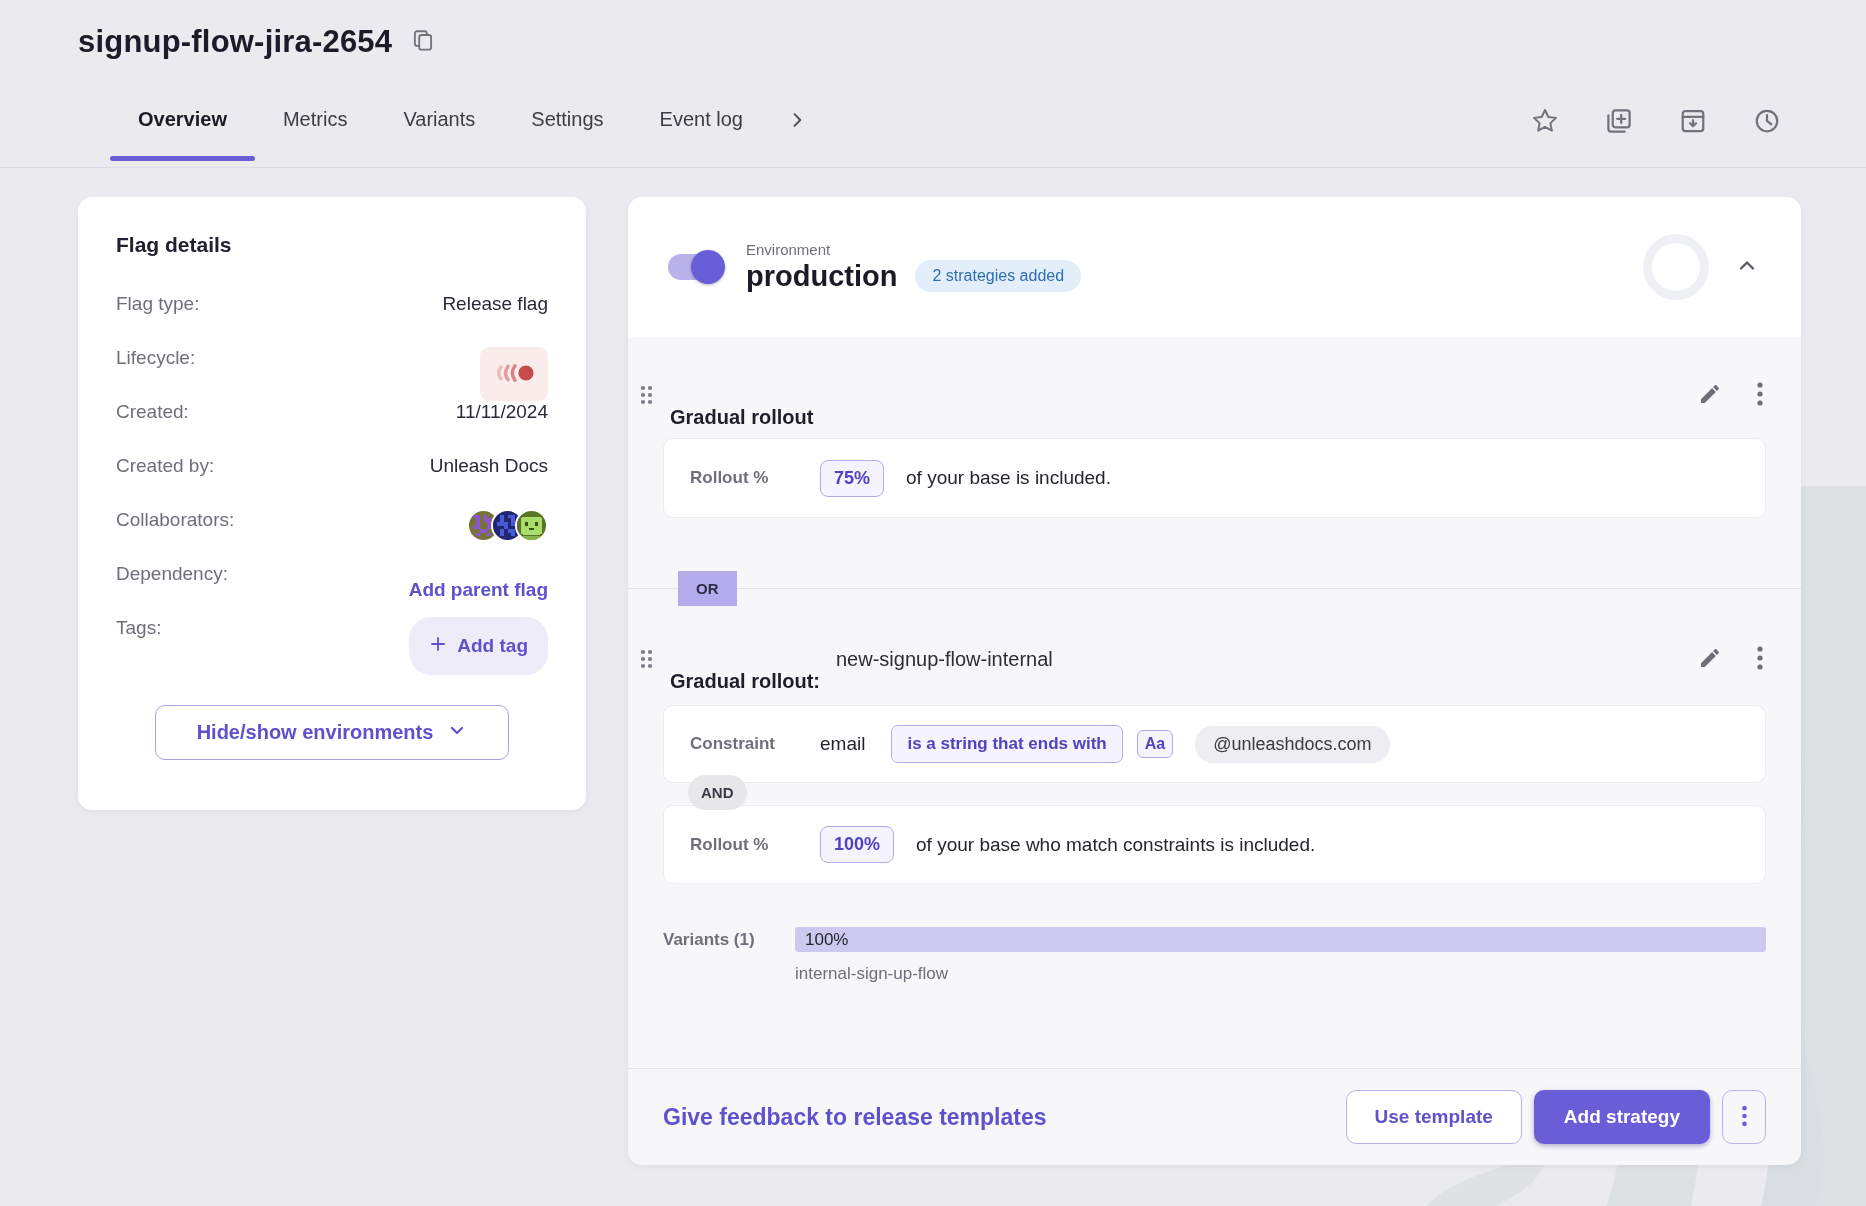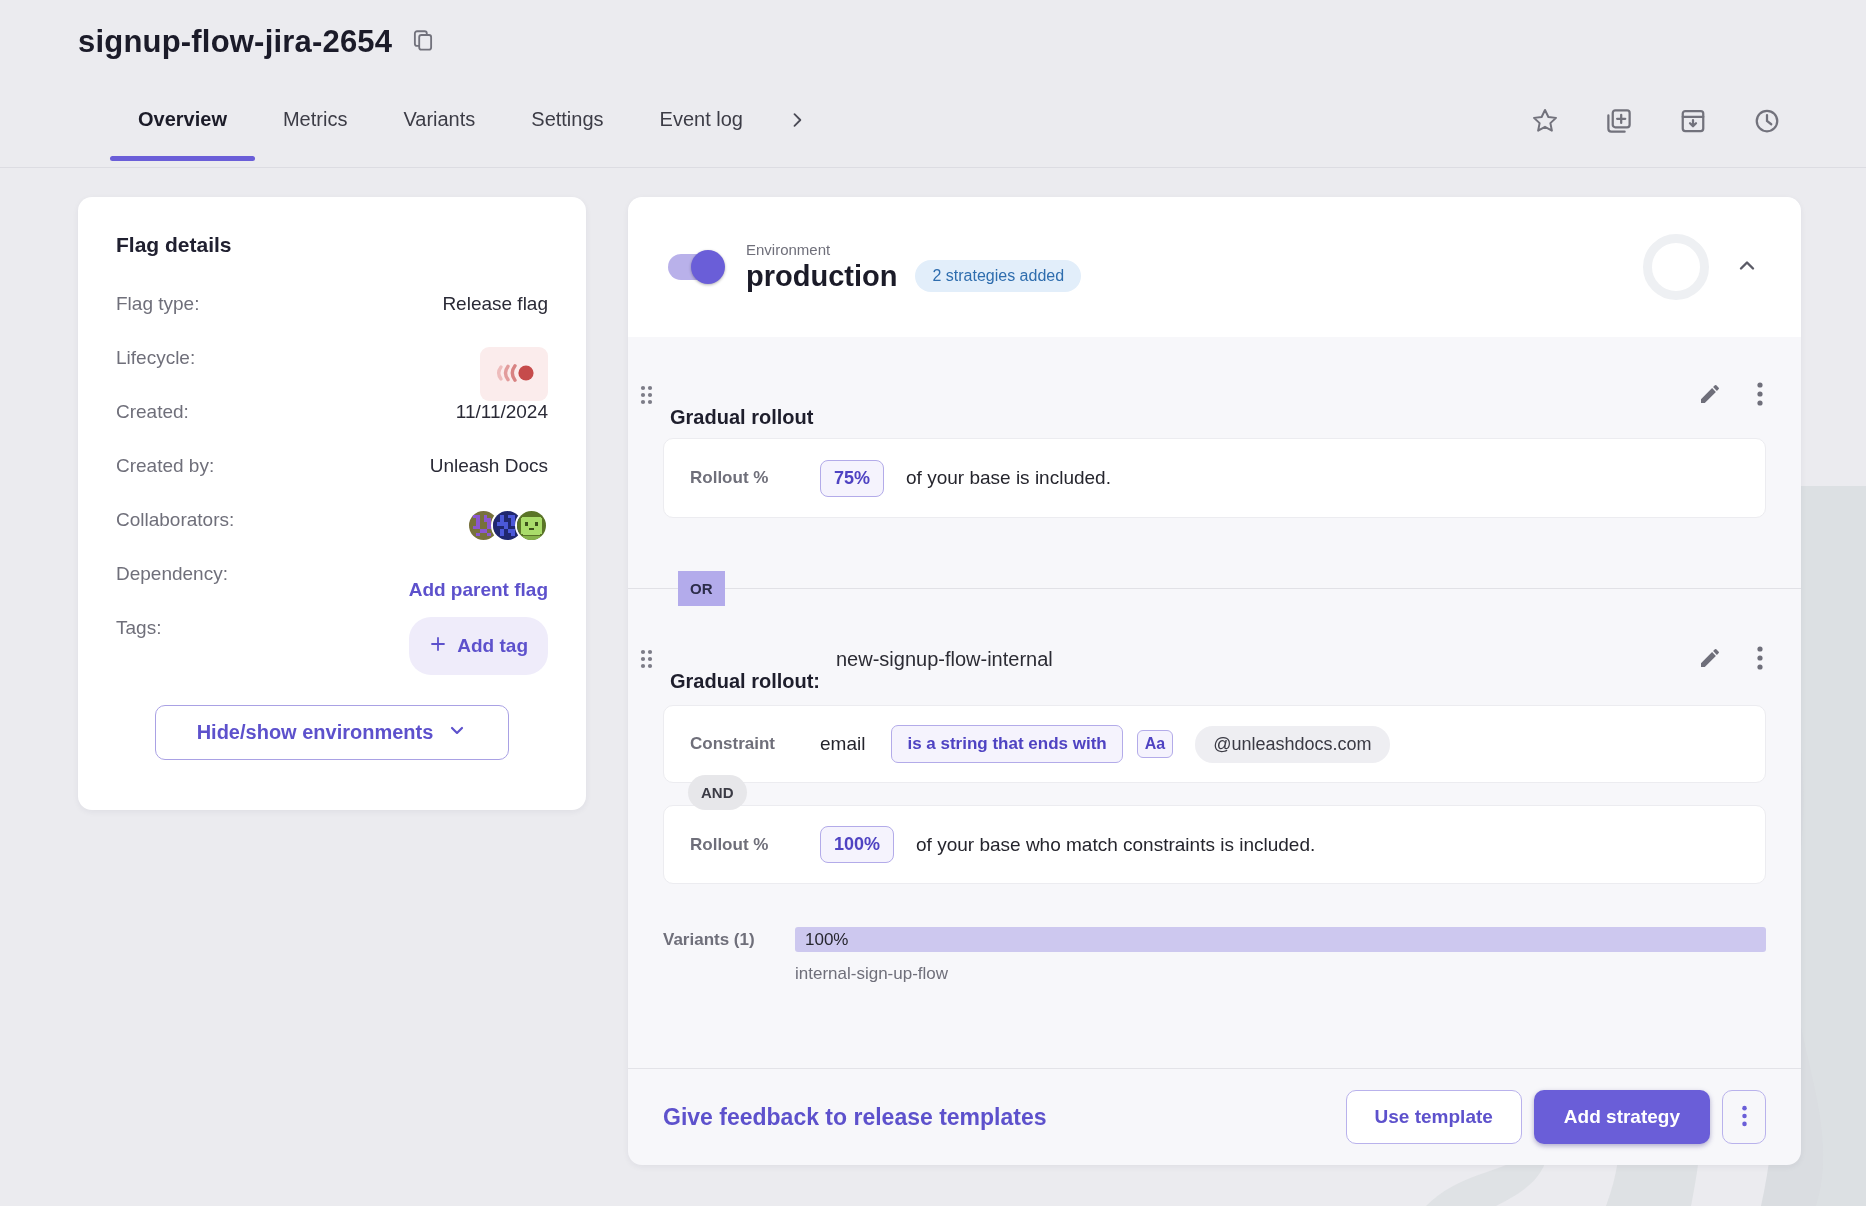"OR" .or-chip { padding: 9px 12px -> 9px 18px }
